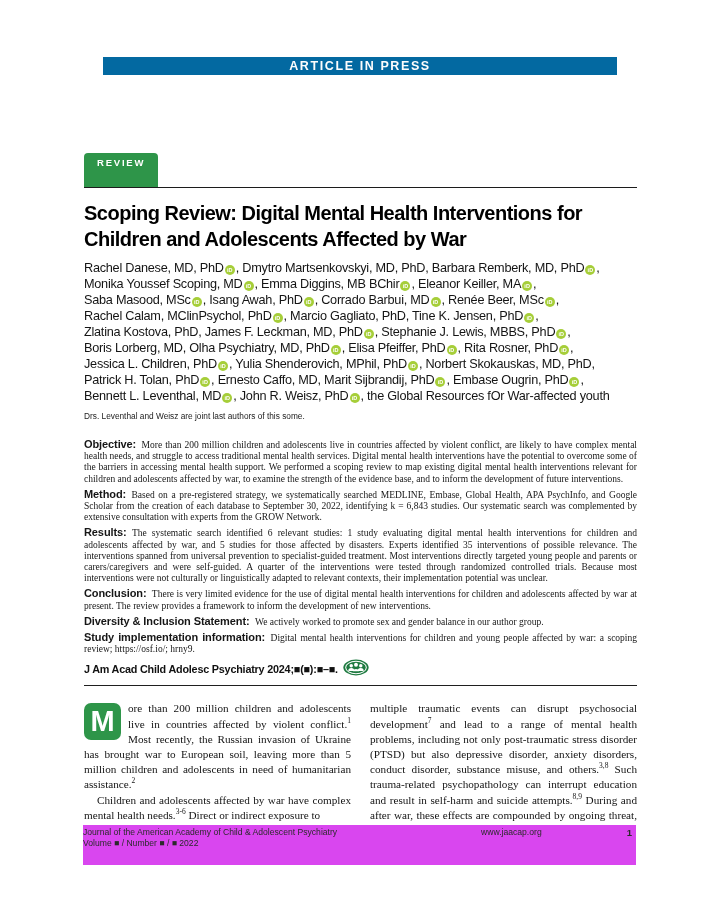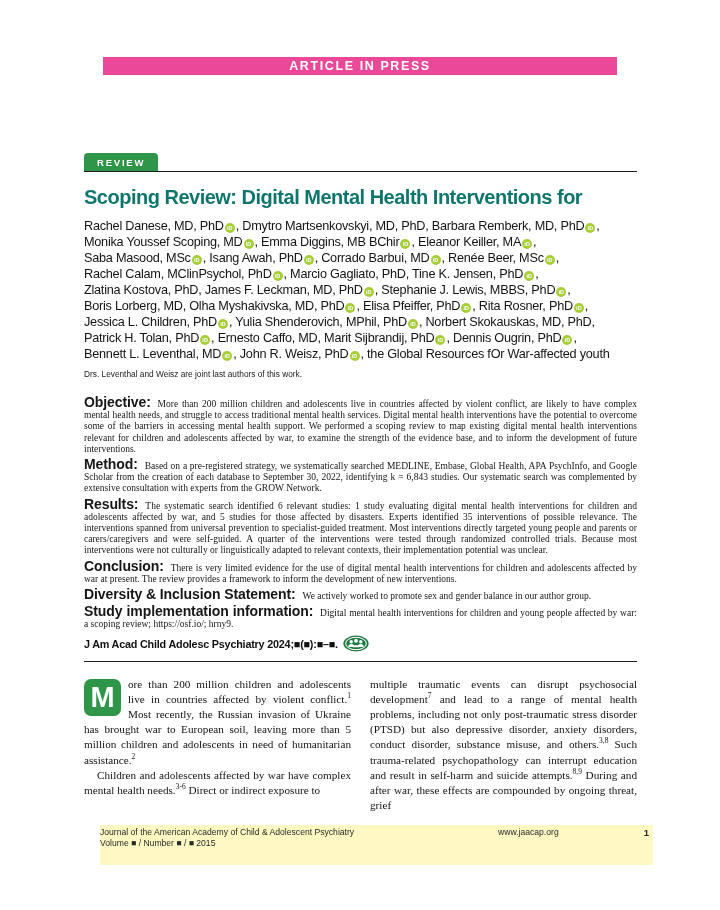"ARTICLE IN PRESS" .press-banner { background: #ec4899 -> #0369a1 }
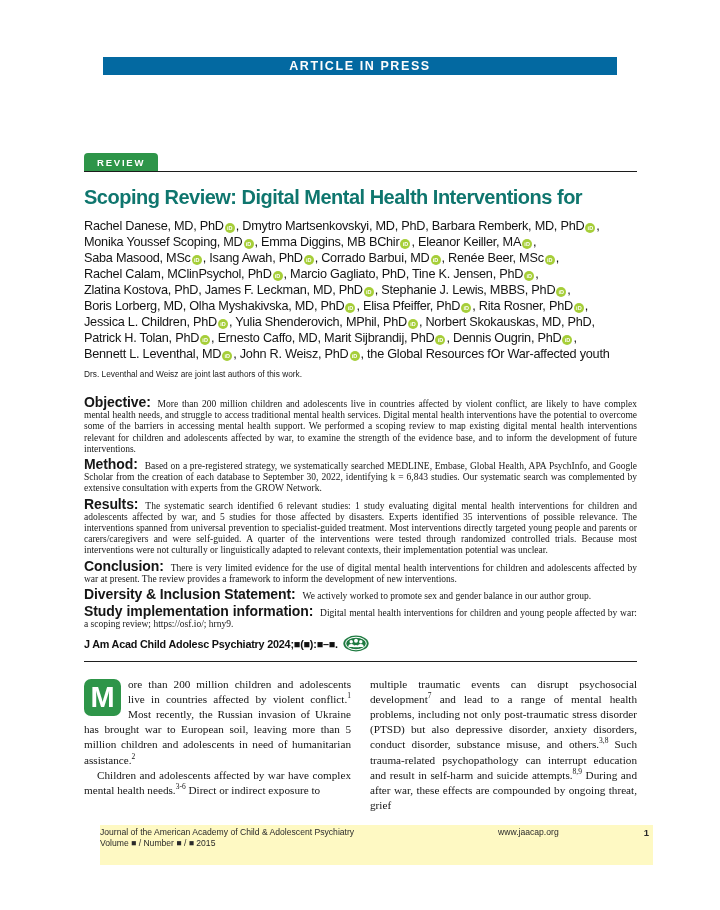"REVIEW" .review-badge { padding: 4px 13px 3px 13px -> 4px 13px 19px 13px }
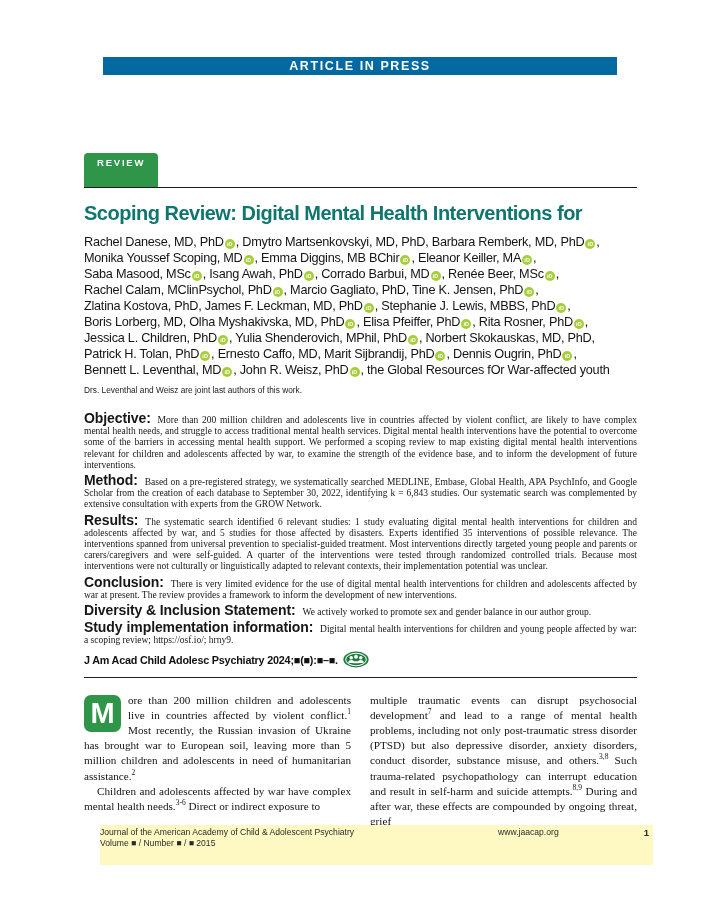"Scoping Review: Digital Mental Health" .title { color: #0f766e -> #000000 }
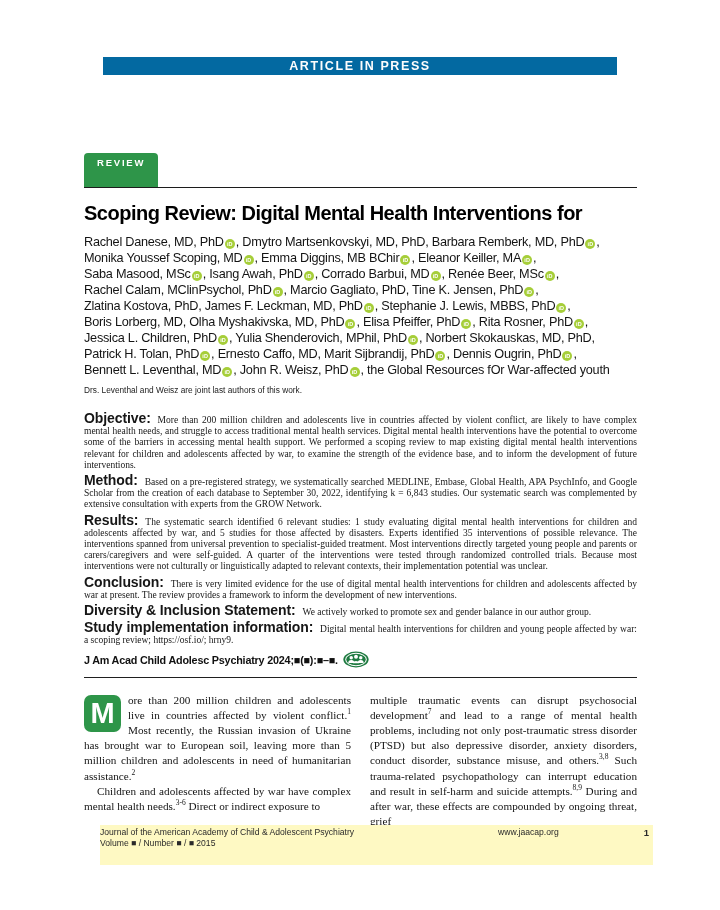"Children and Adolescents Affected by War" div.tline { html: none -> <div>Children and Adolescents Affected by War</div> }
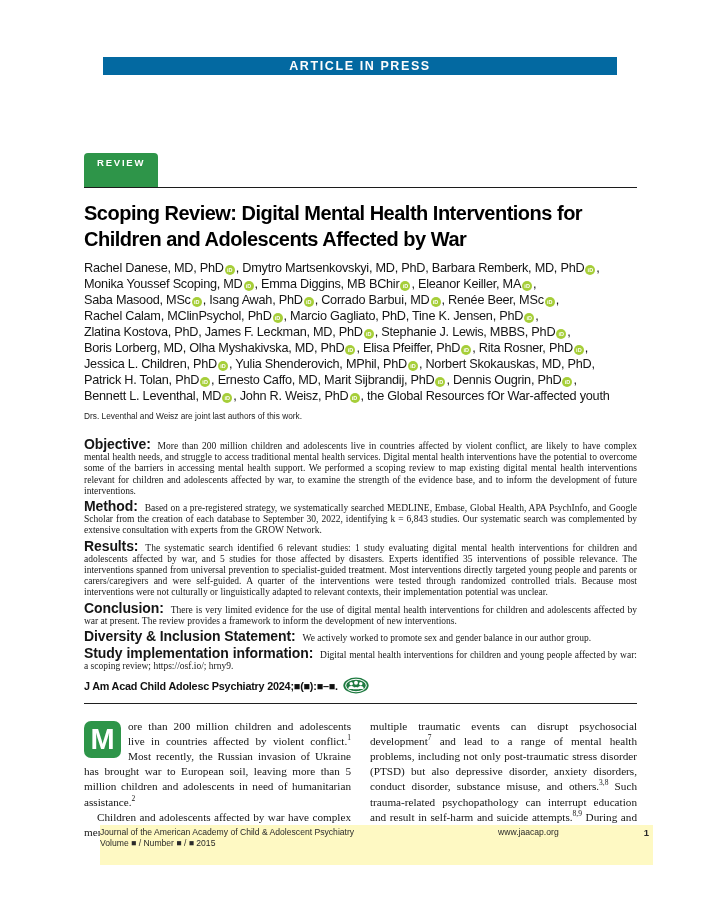"Boris Lorberg, MD, Olha Myshakivska," span { text: Myshakivska -> Psychiatry }
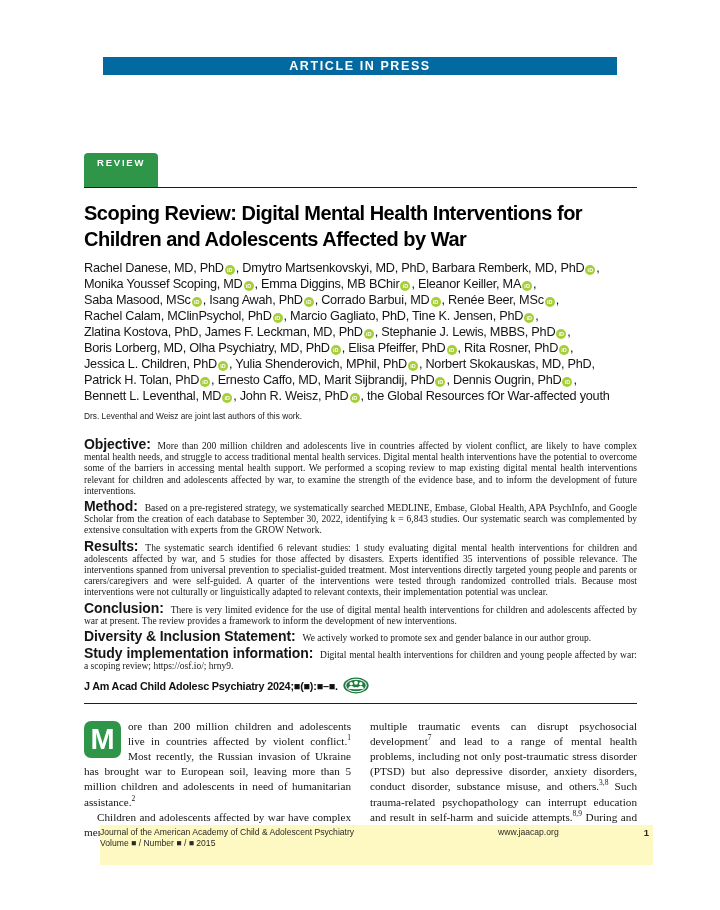", Dennis Ougrin, PhD" span { text: Dennis -> Embase }
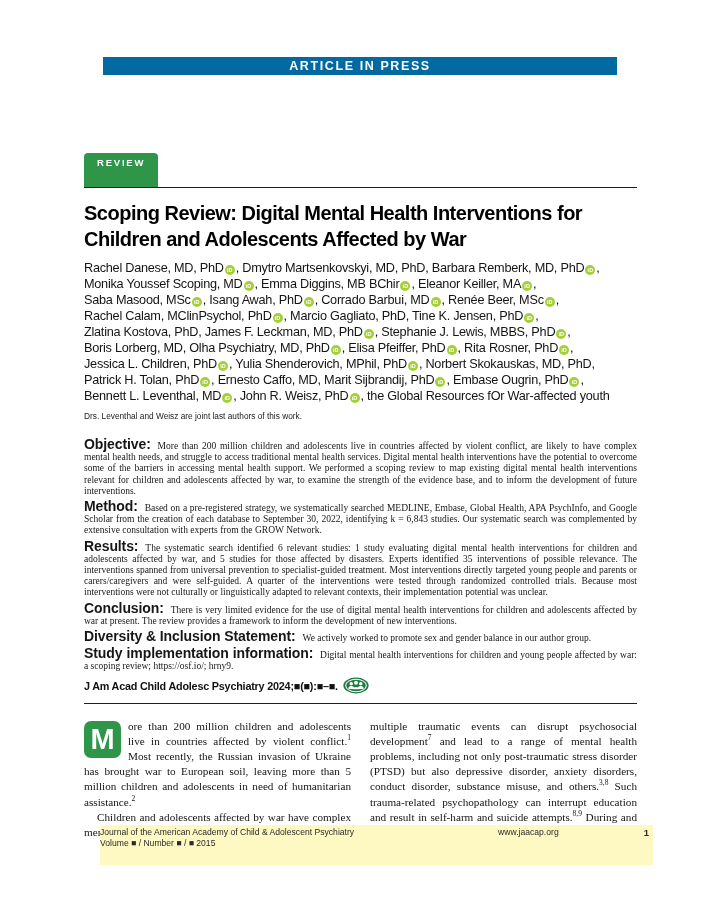"Drs. Leventhal and Weisz are" div.joint-note { text: work -> some }
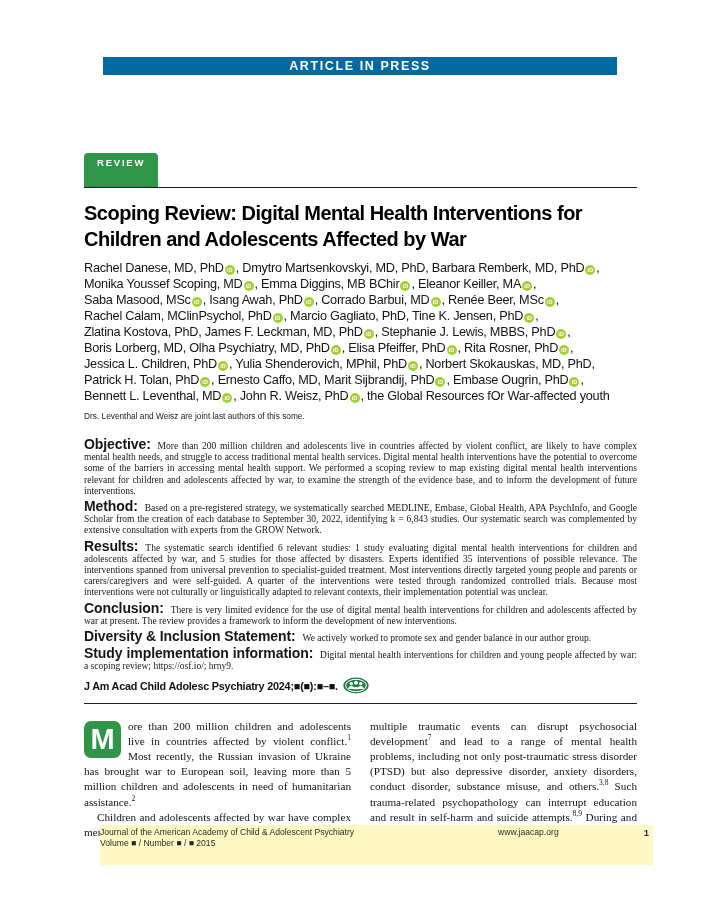"Objective:" .abs-label { font-size: 14px -> 11px }
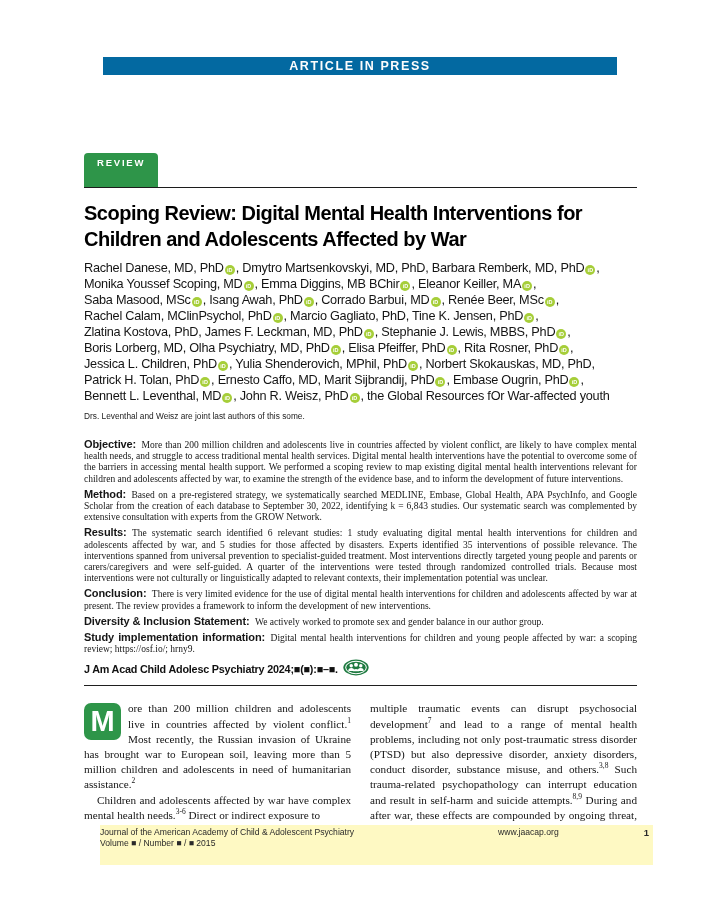"Journal of the American Academy" .footer { background: #fef9c3 -> #d946ef; left: 100px -> 83px }
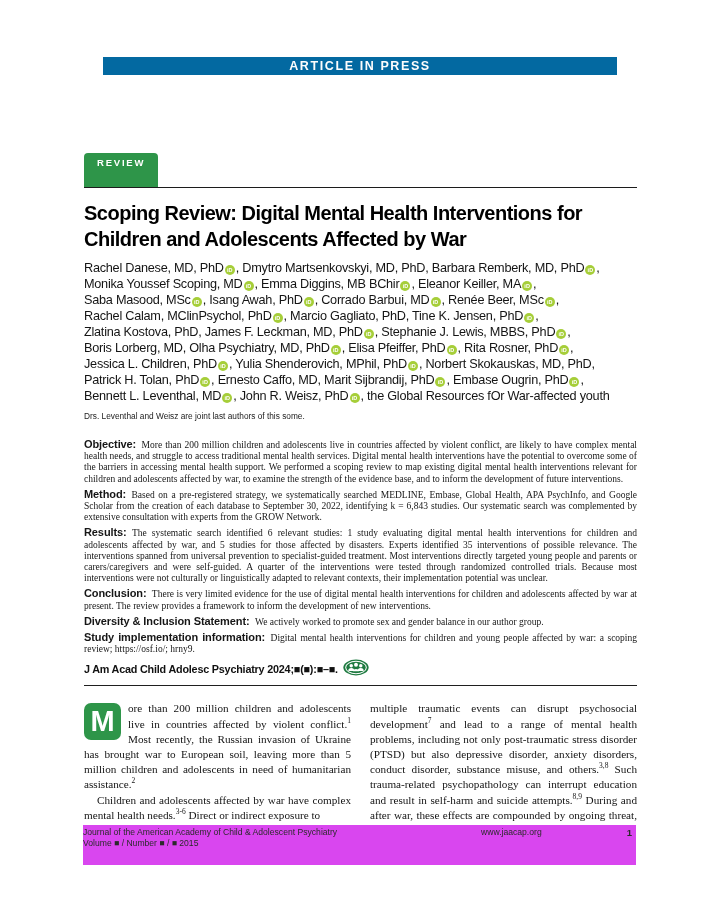"Volume ■ / Number ■" div { text: 2015 -> 2022 }
